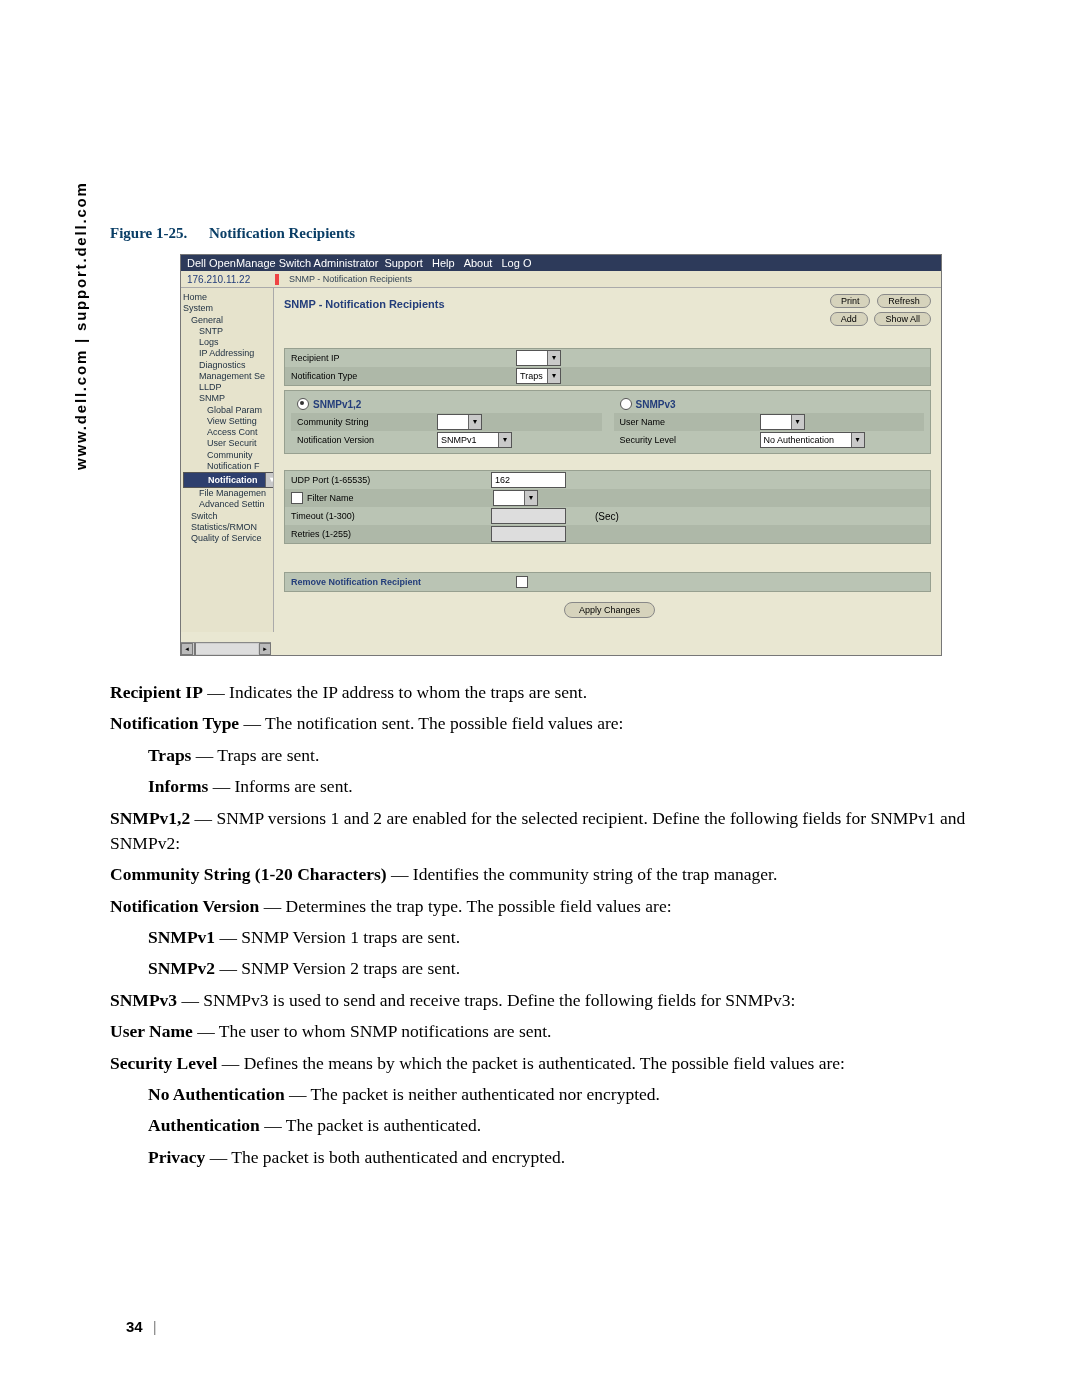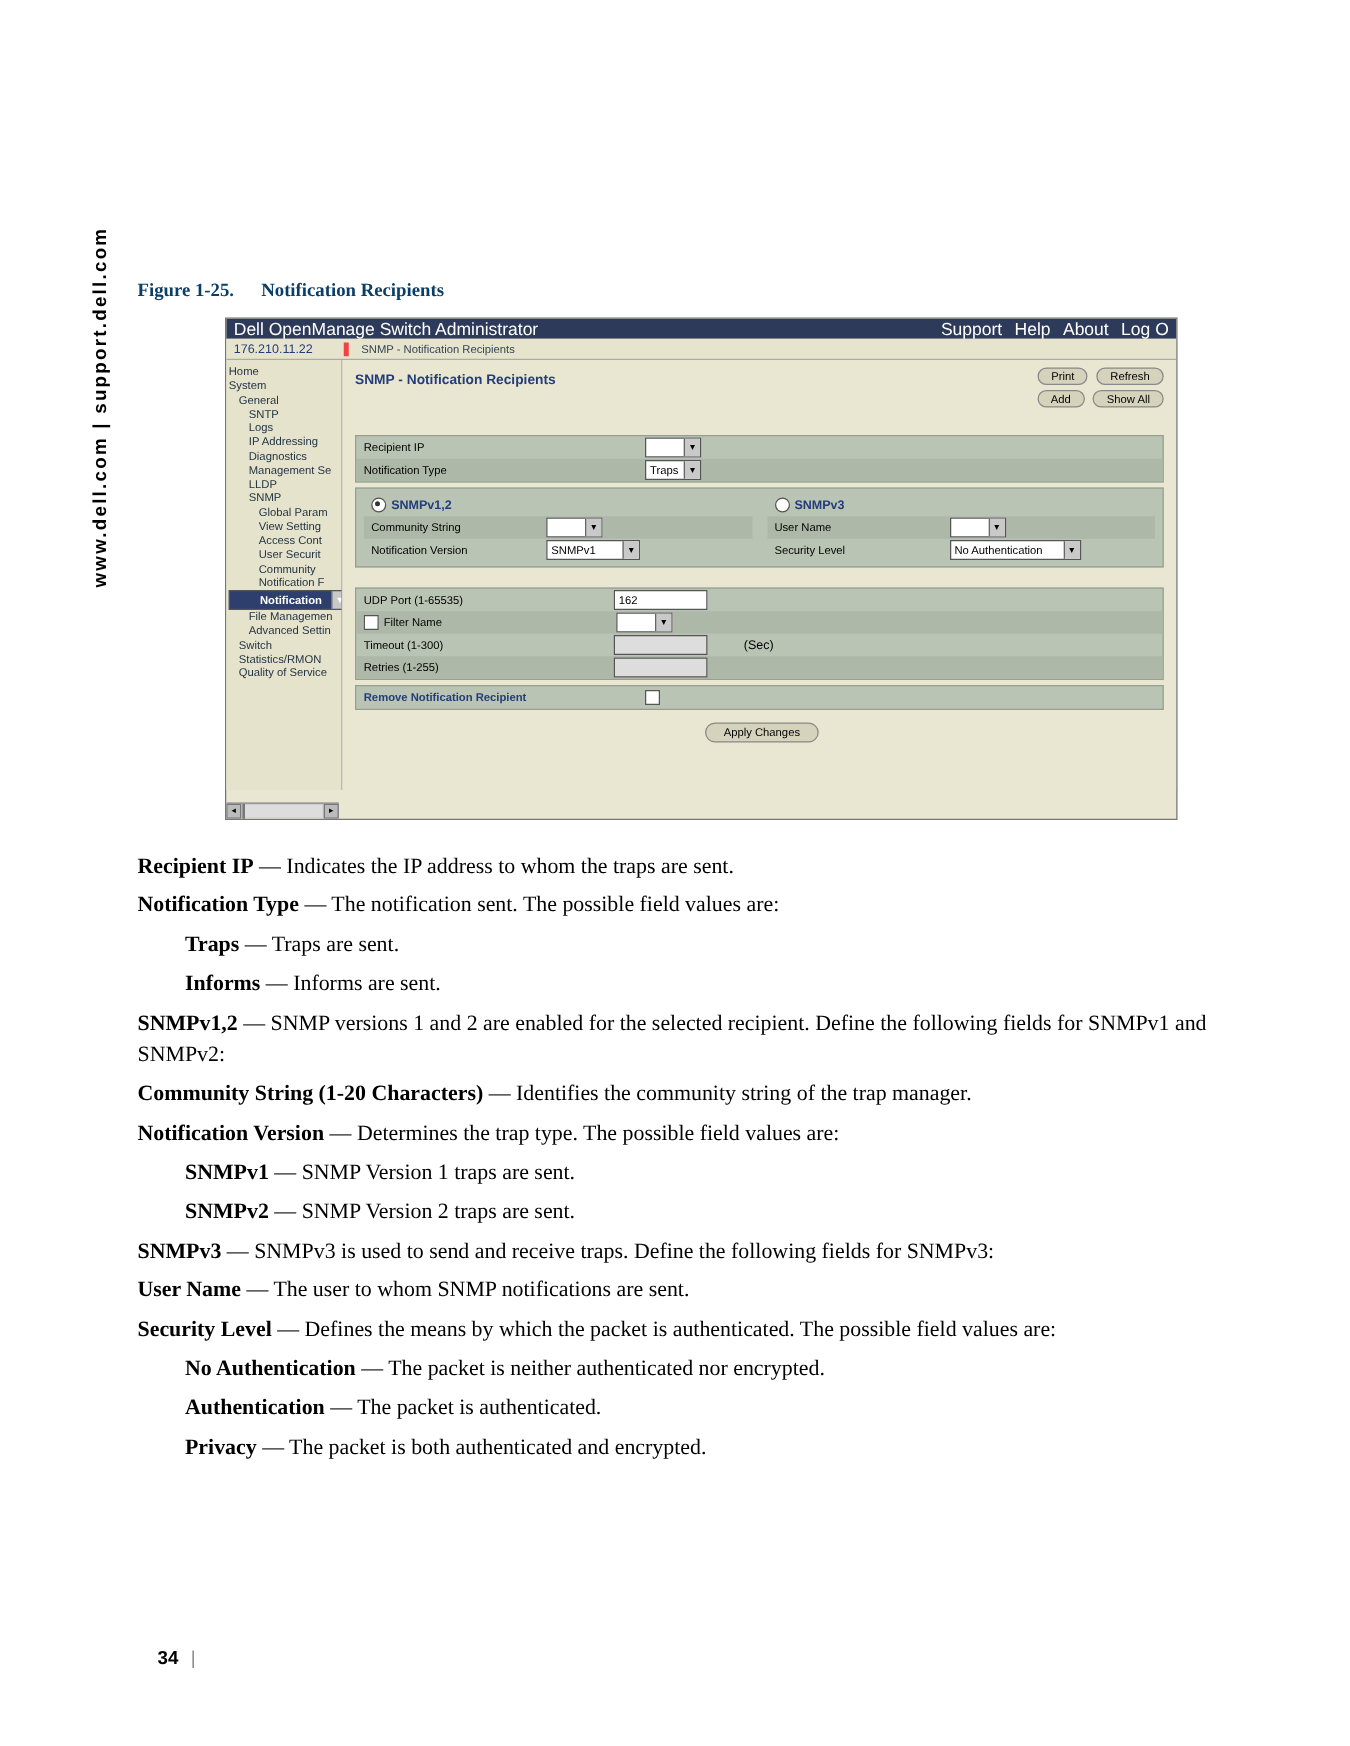"Dell OpenManage Switch Administrator" .shot .titlebar { font-size: 14px -> 11px; justify-content: space-between -> none }
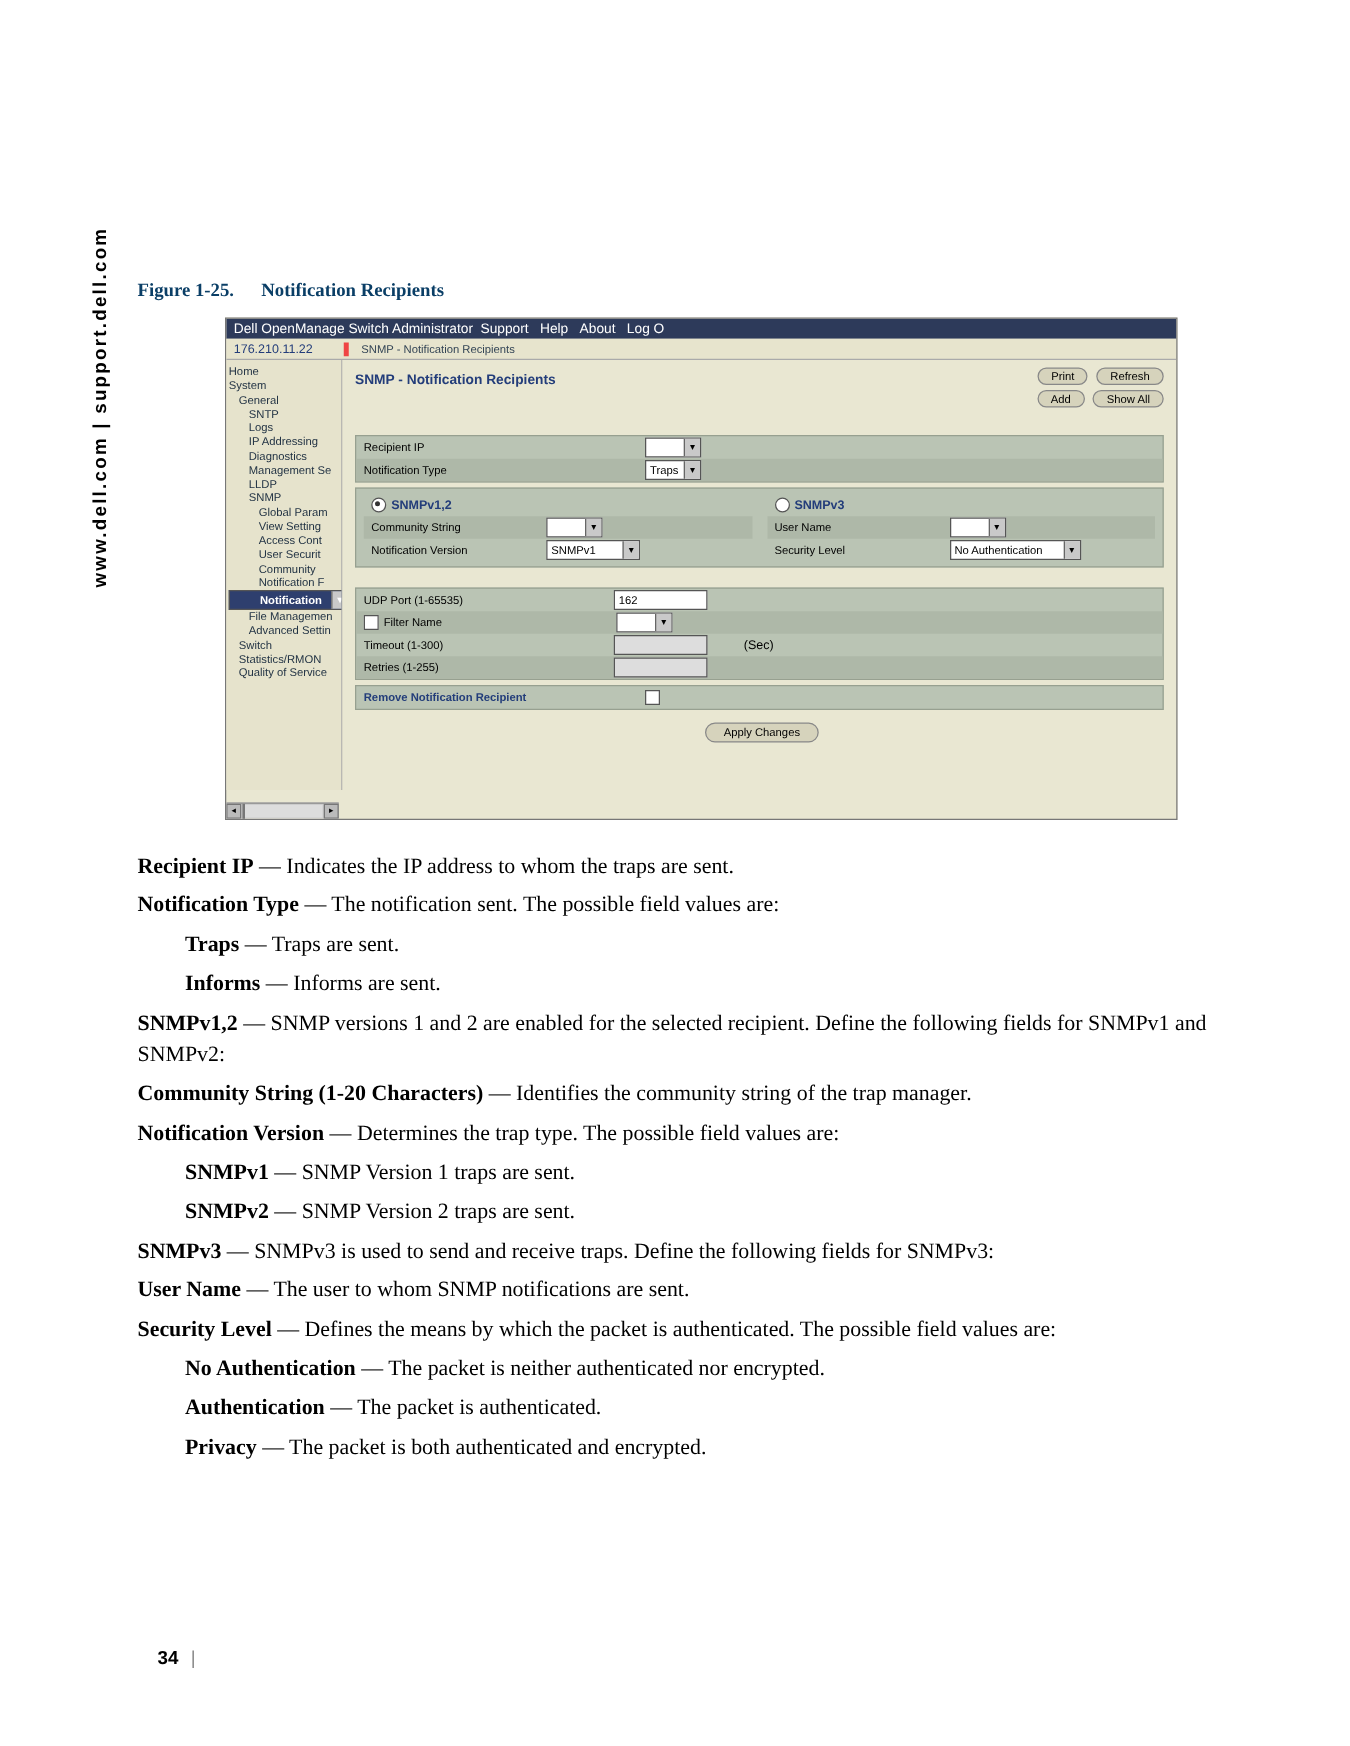"Remove Notification Recipient" div.panel { margin-top: 4px -> 28px }
